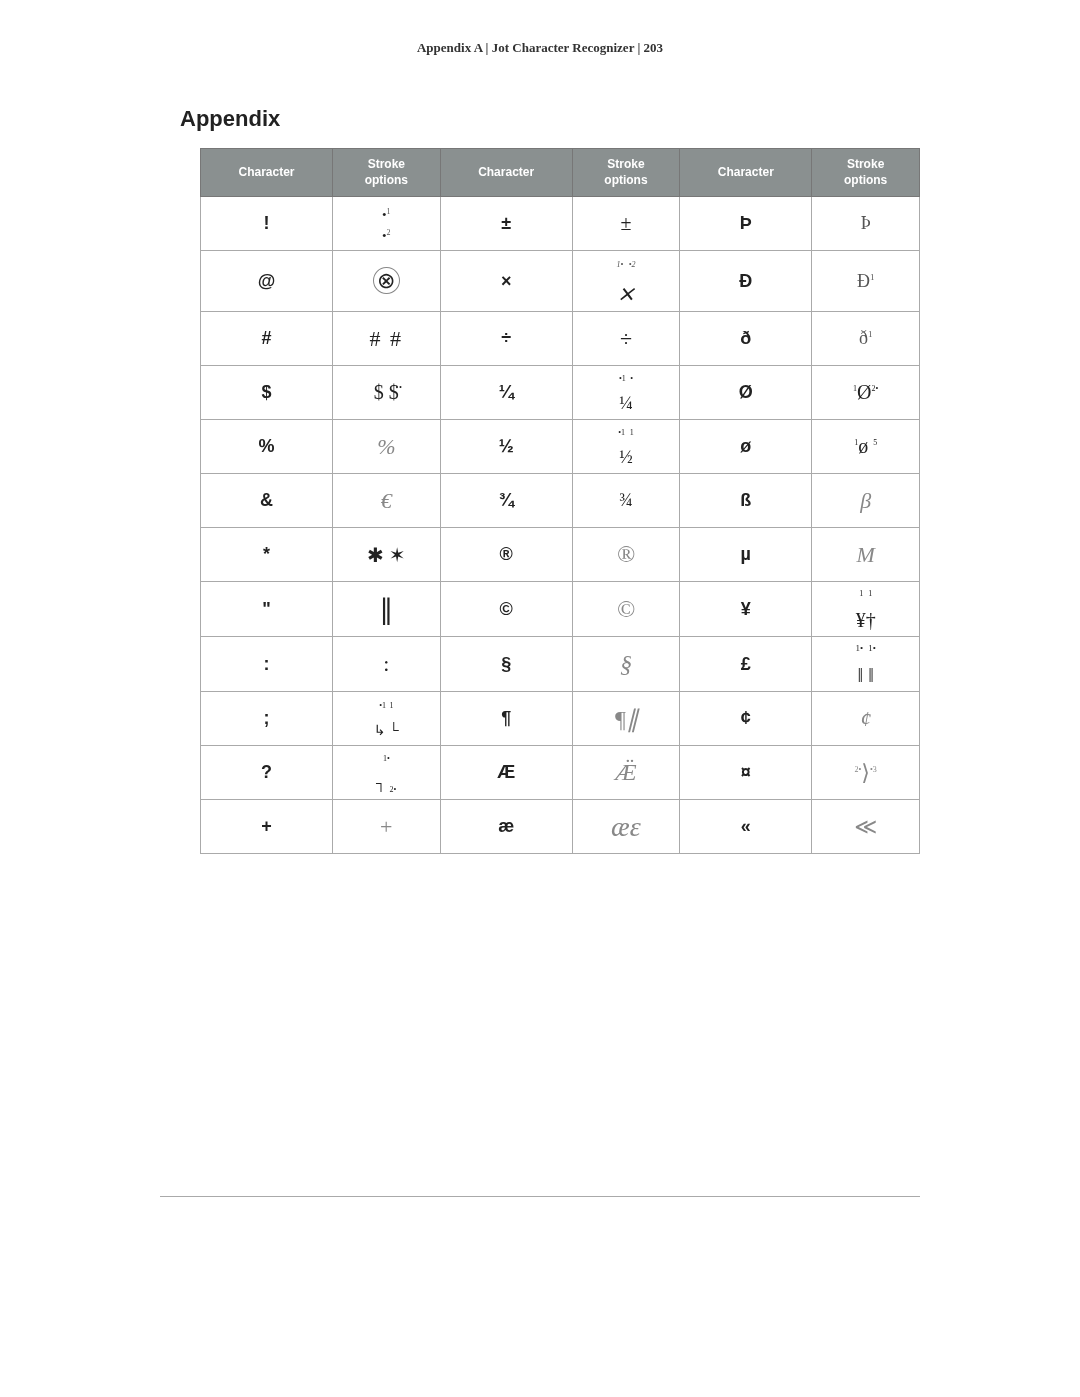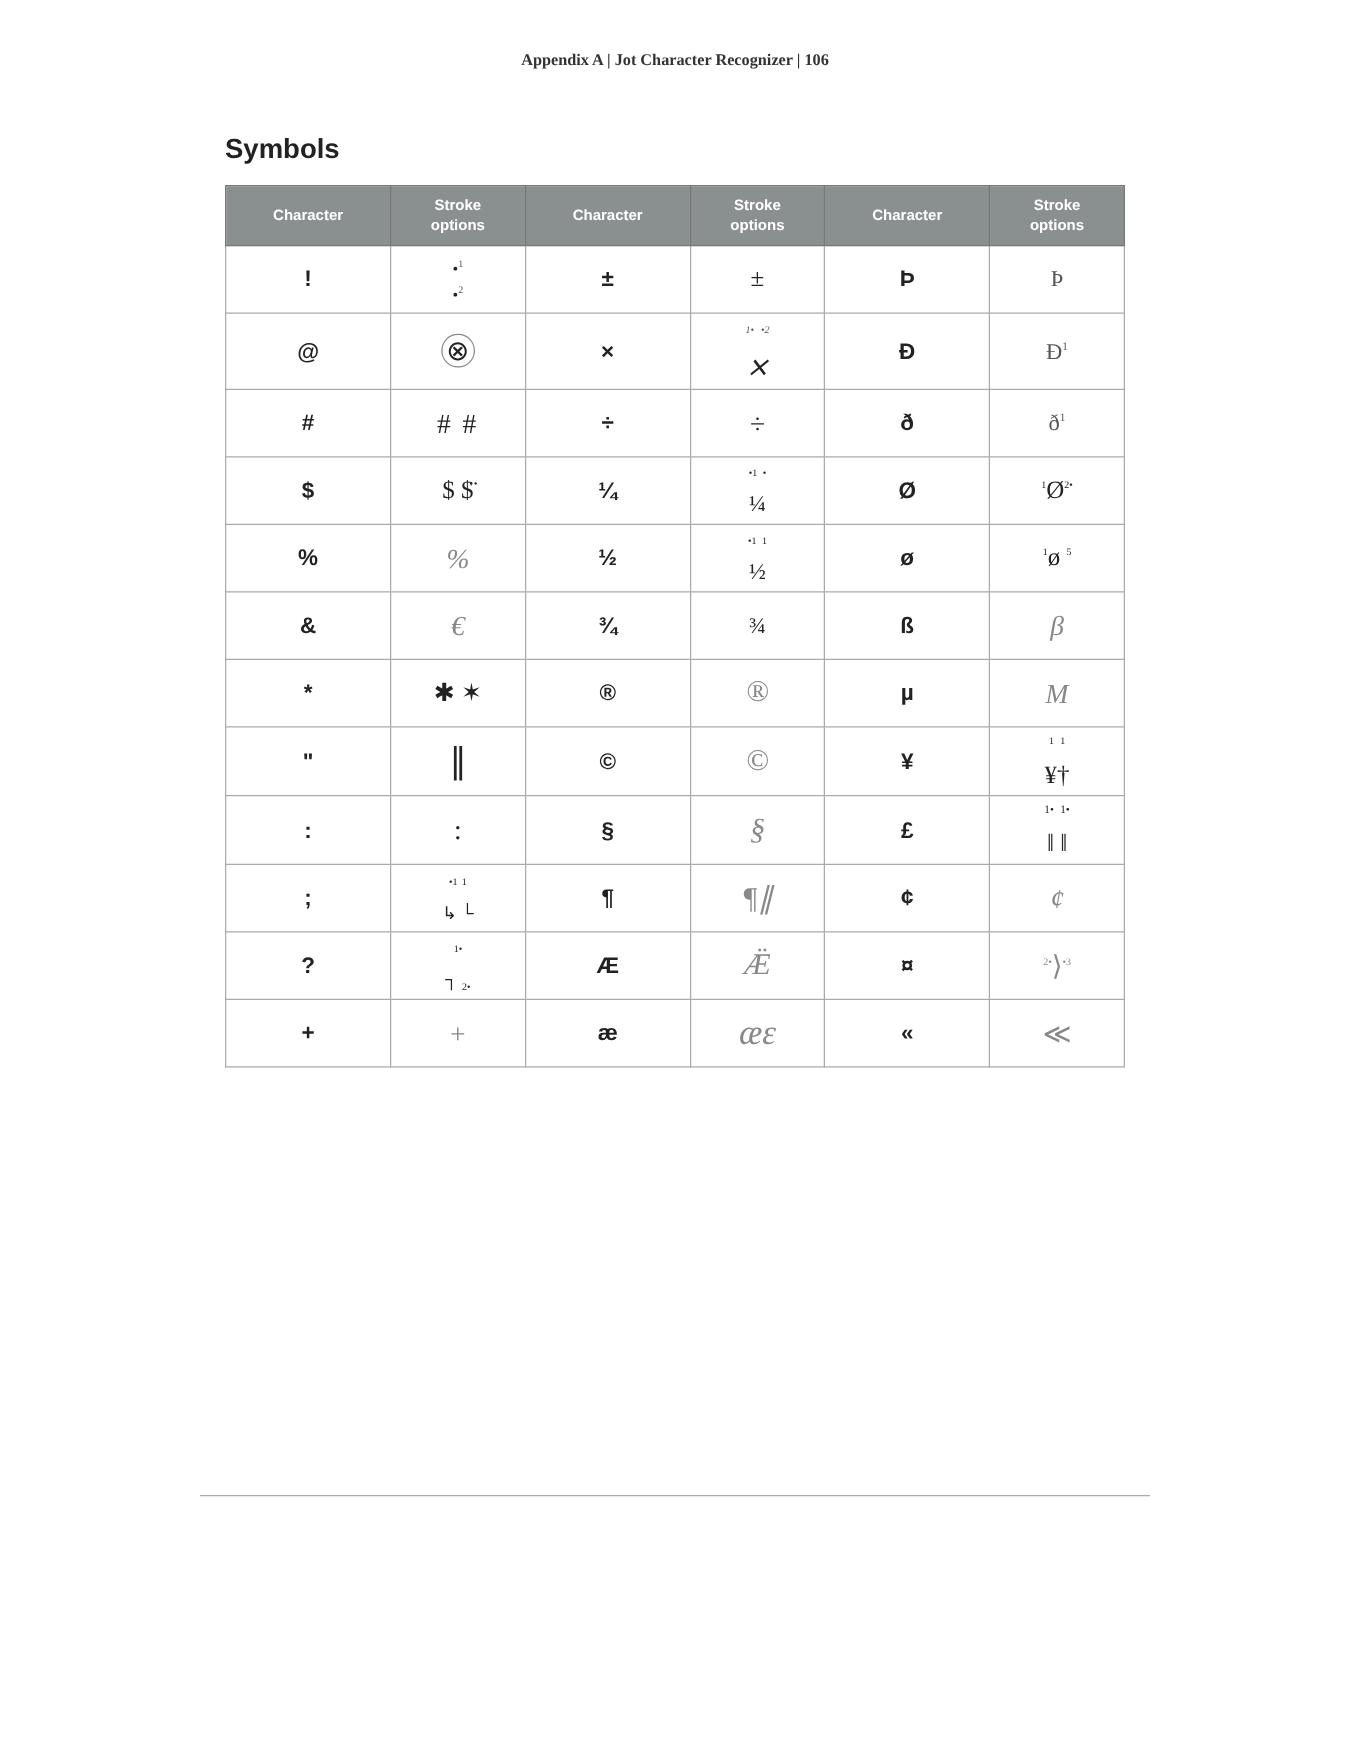"Appendix A | Jot Character" strong { text: 106 -> 203 }
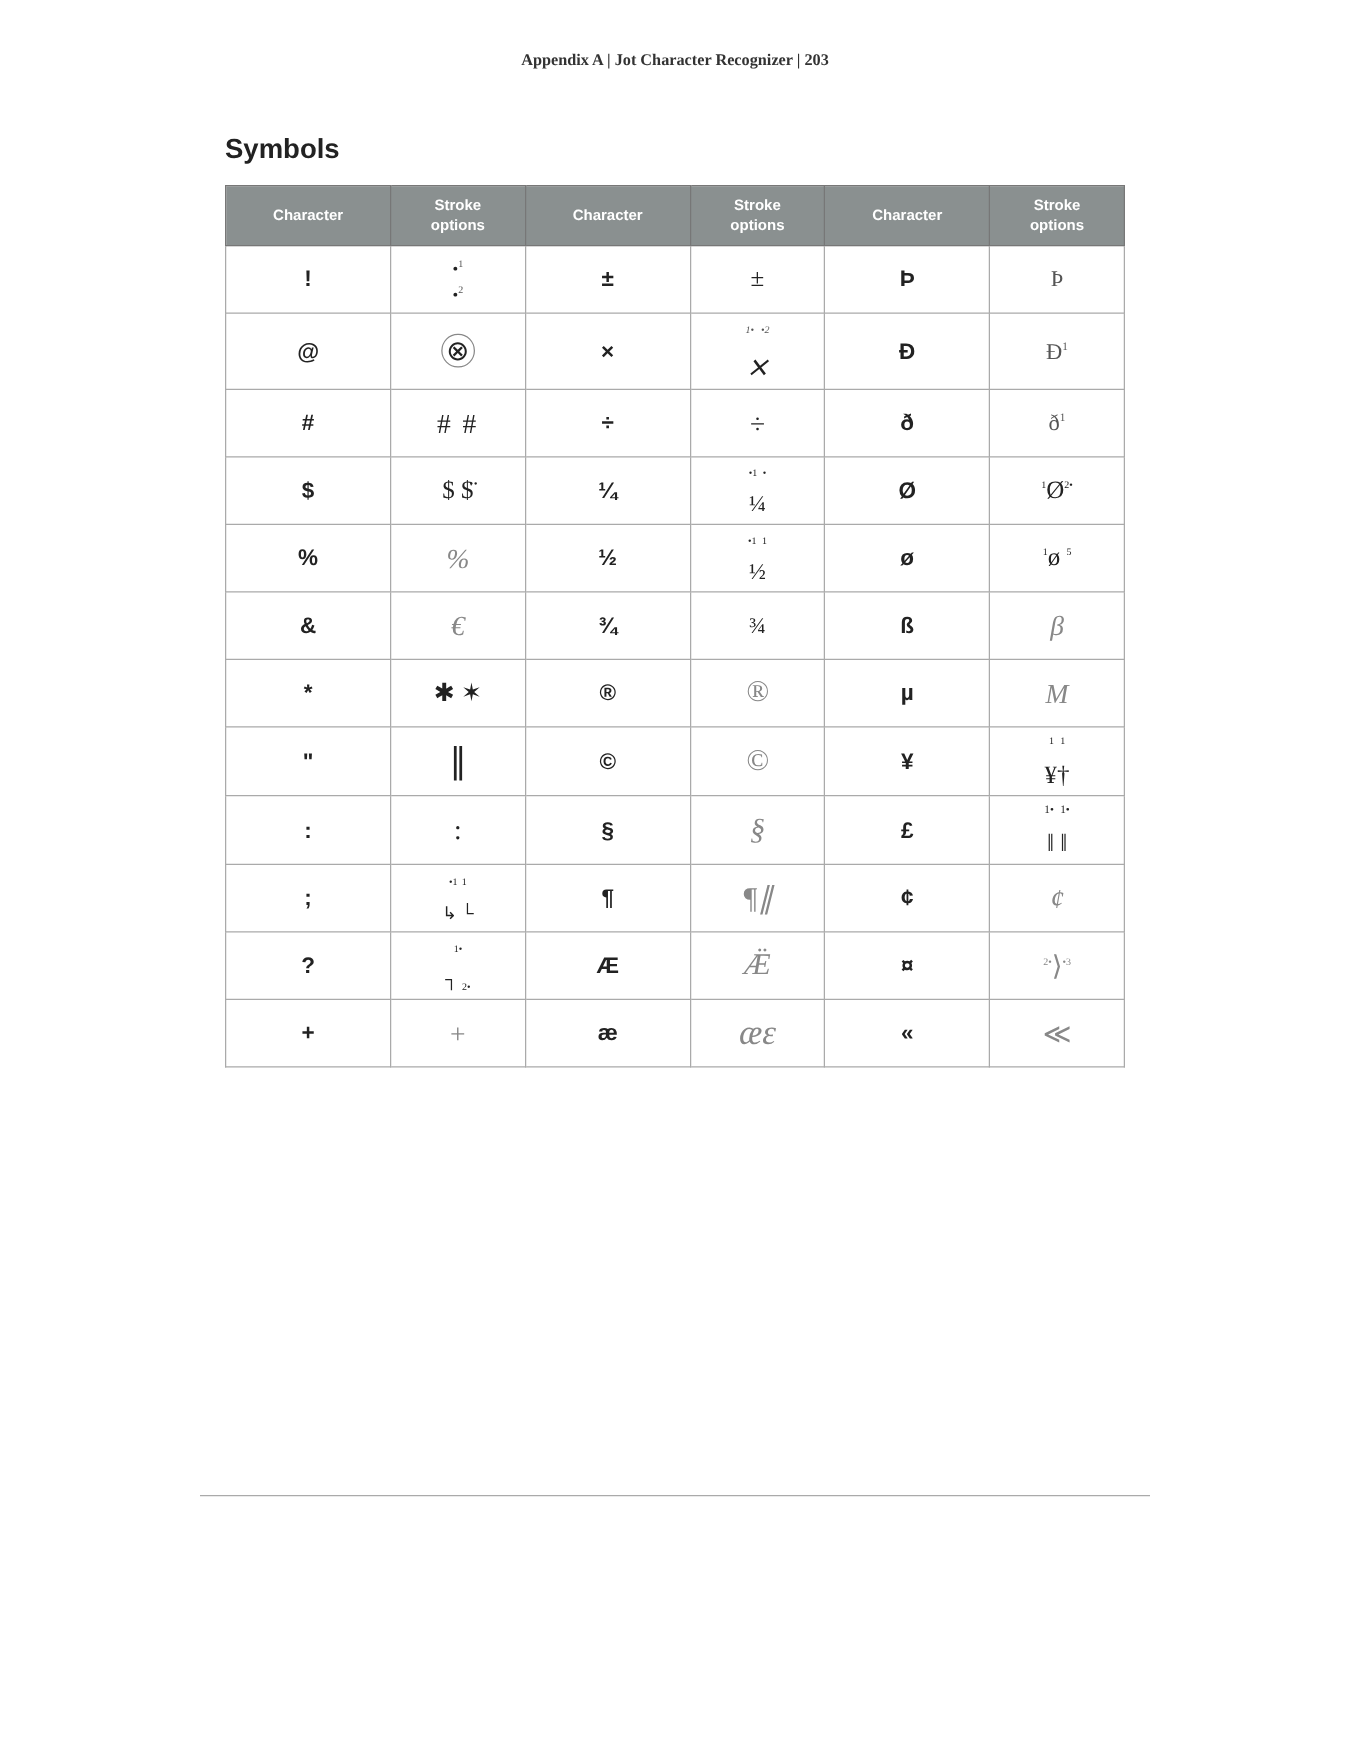"Symbols" div.section-title { text: Symbols -> Appendix }
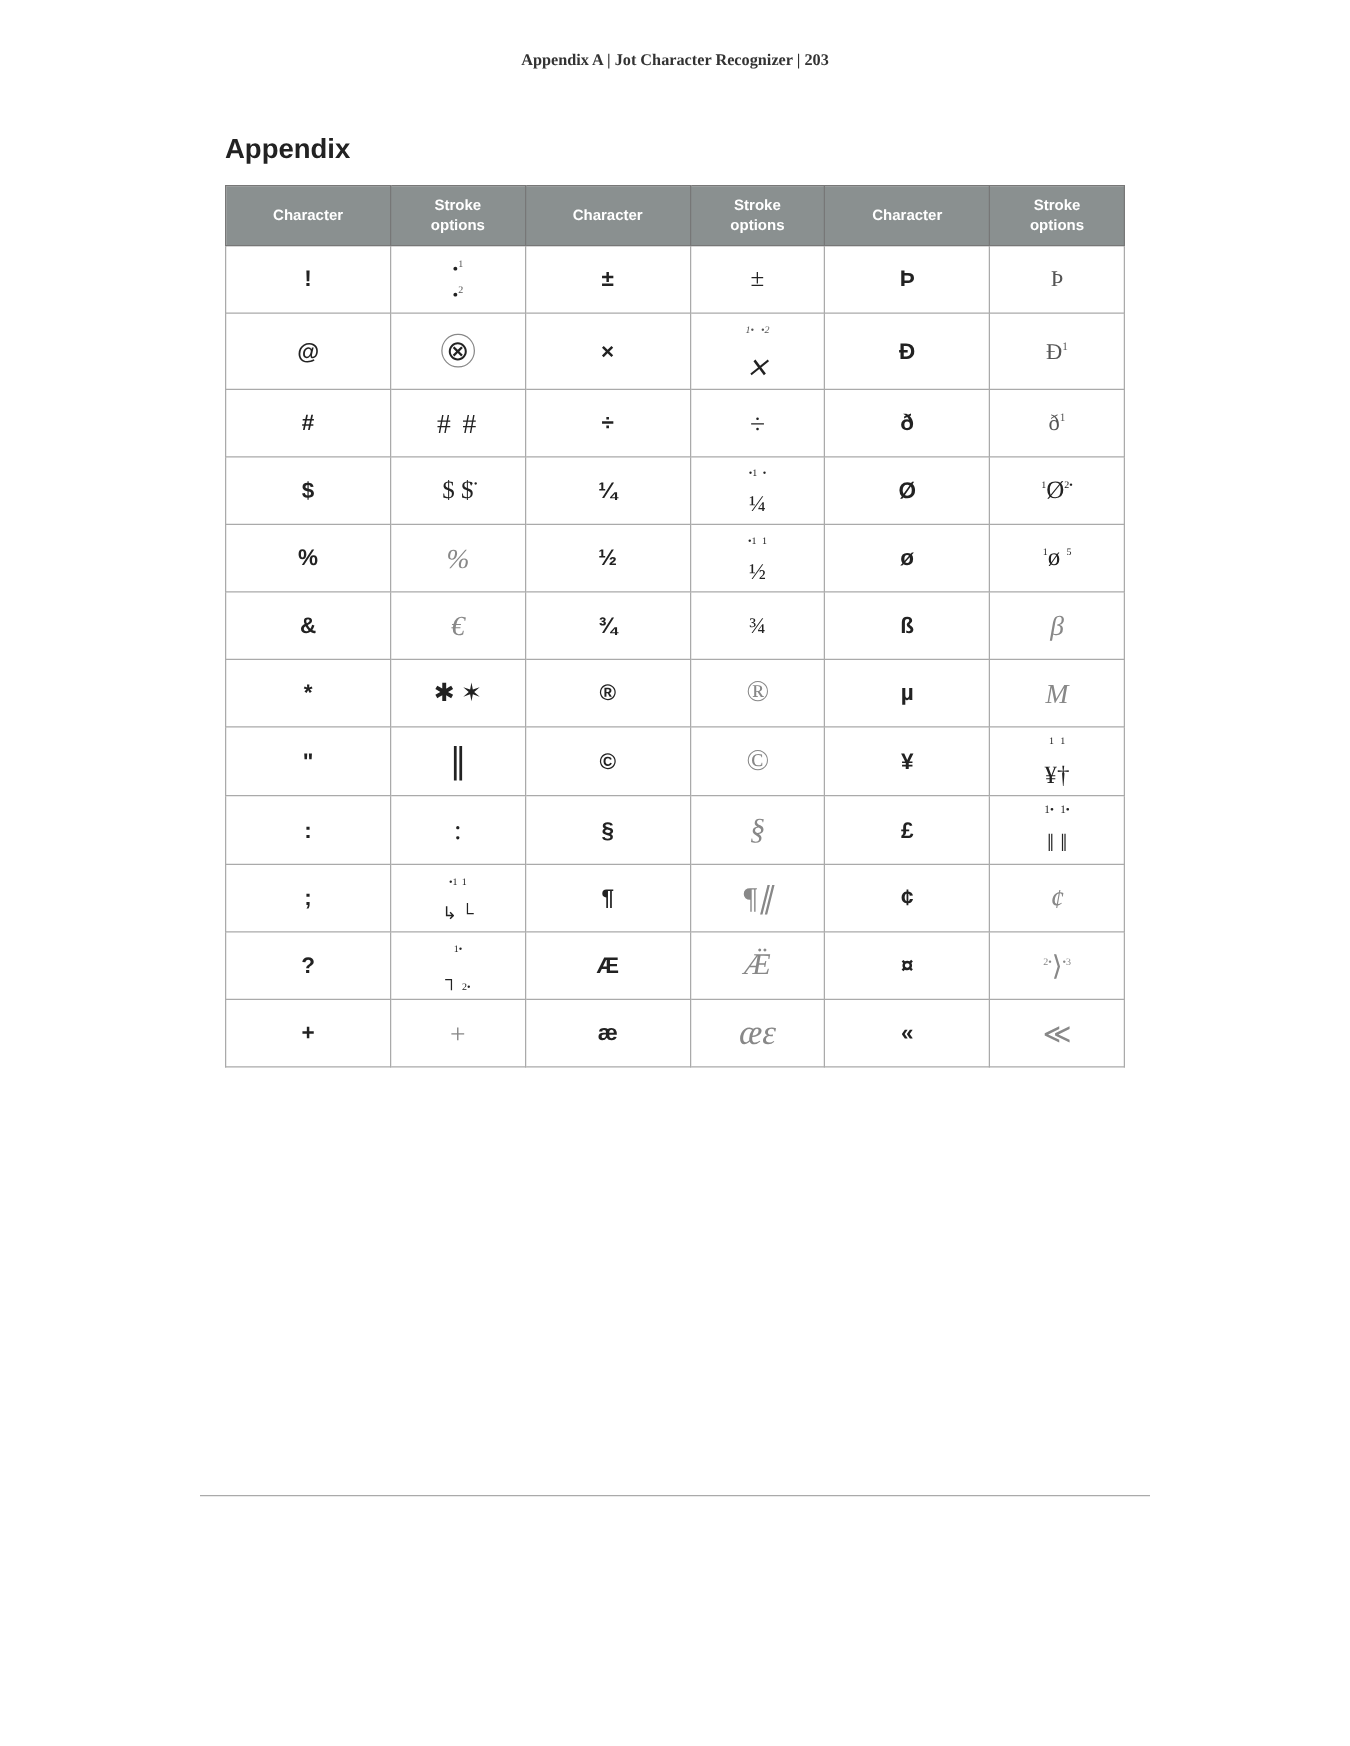"Character" .symbols-table { margin-left: none -> 20px }
